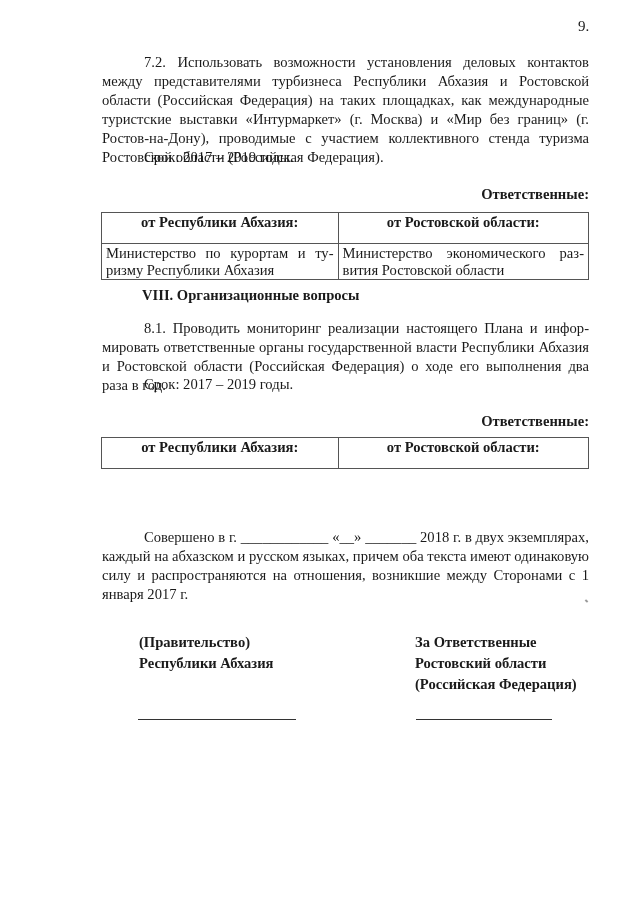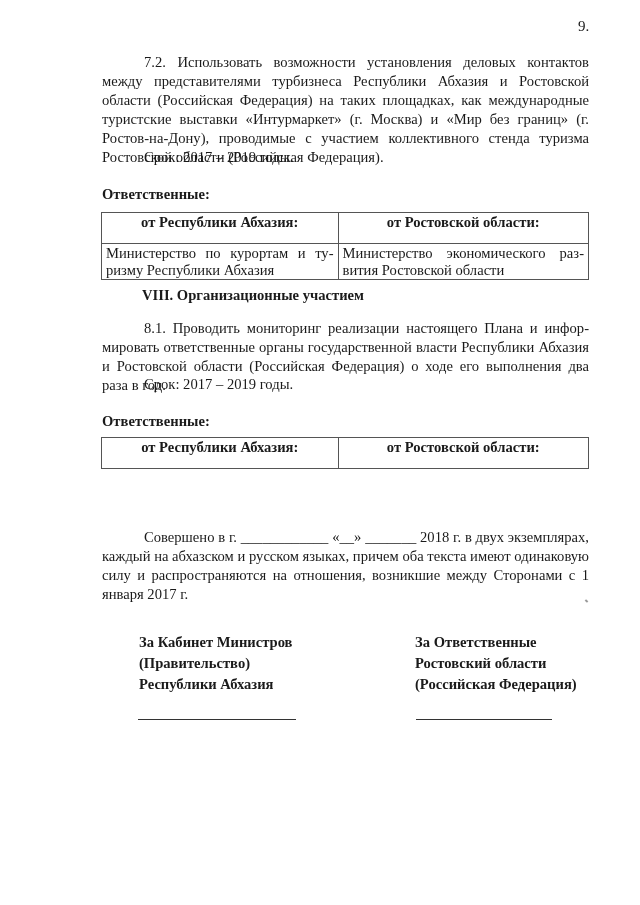"Ответственные:" .heading-center { text-align: left -> right }
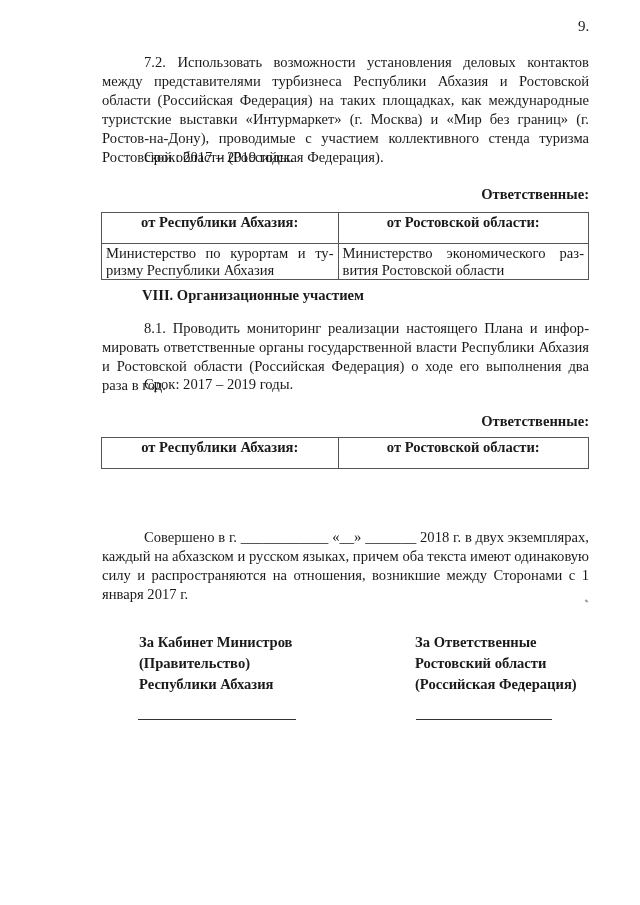"VIII. Организационные участием" div.section-title { text: участием -> вопросы }
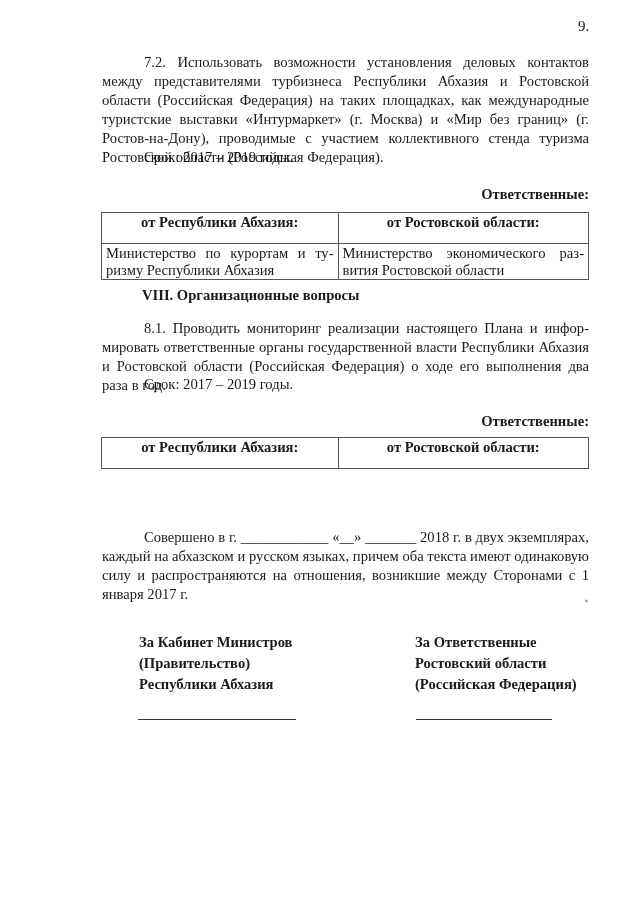"За Кабинет Министров" div { html: <div>За Кабинет Министров</div> -> none }
